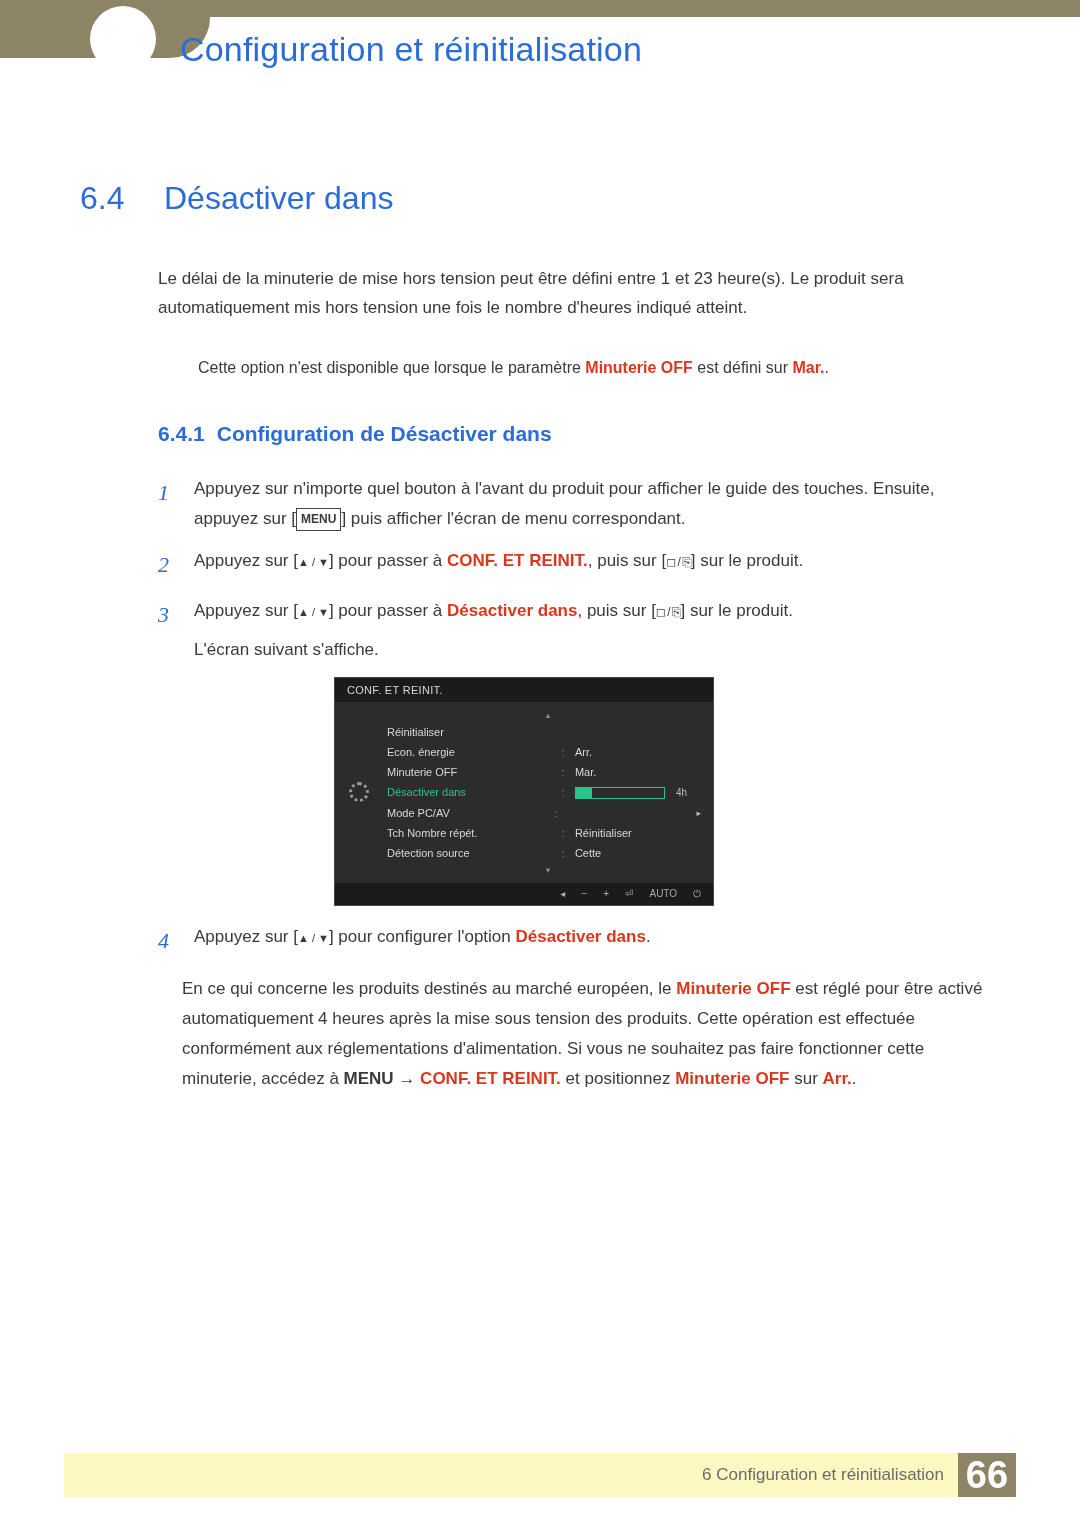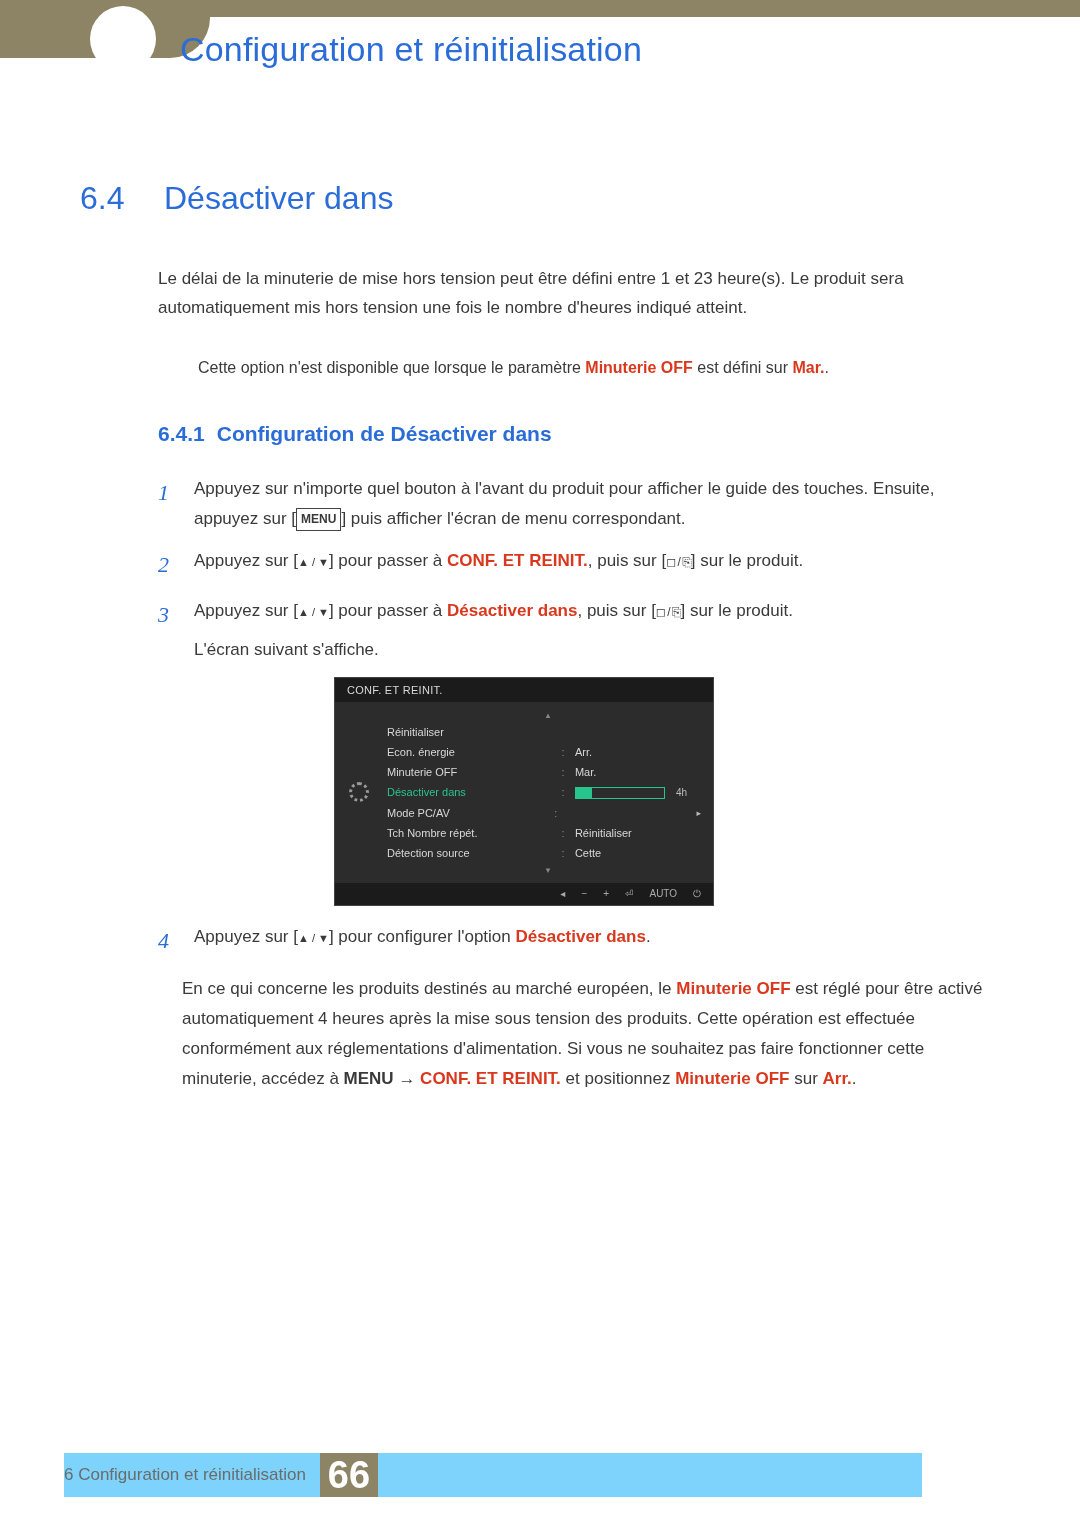"6 Configuration et réinitialisation" .footer-bar { background: #7dd3fc -> #fef9c3; justify-content: flex-start -> flex-end; width: 858px -> 952px }
